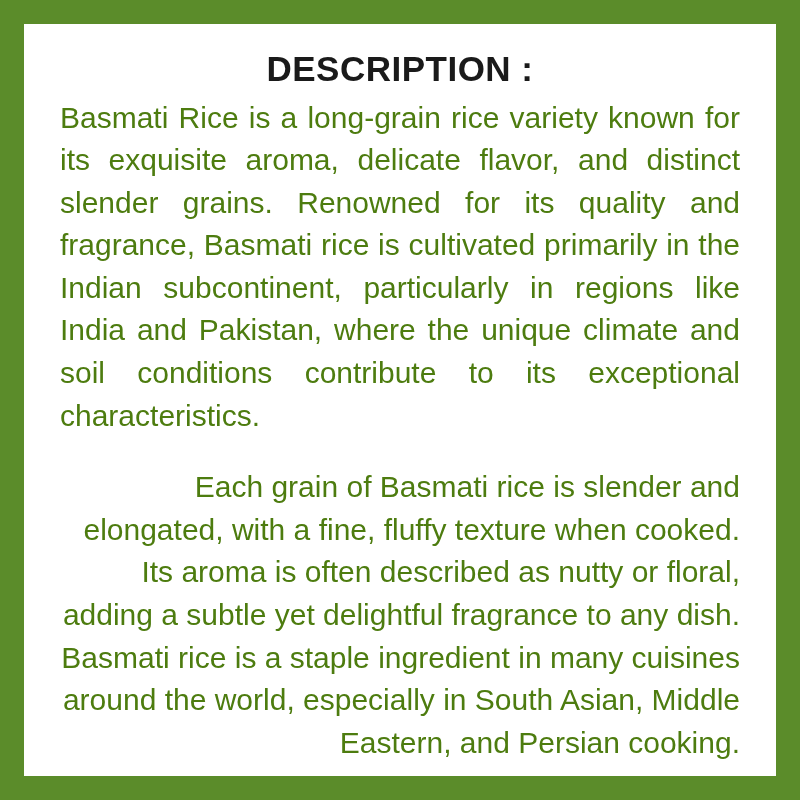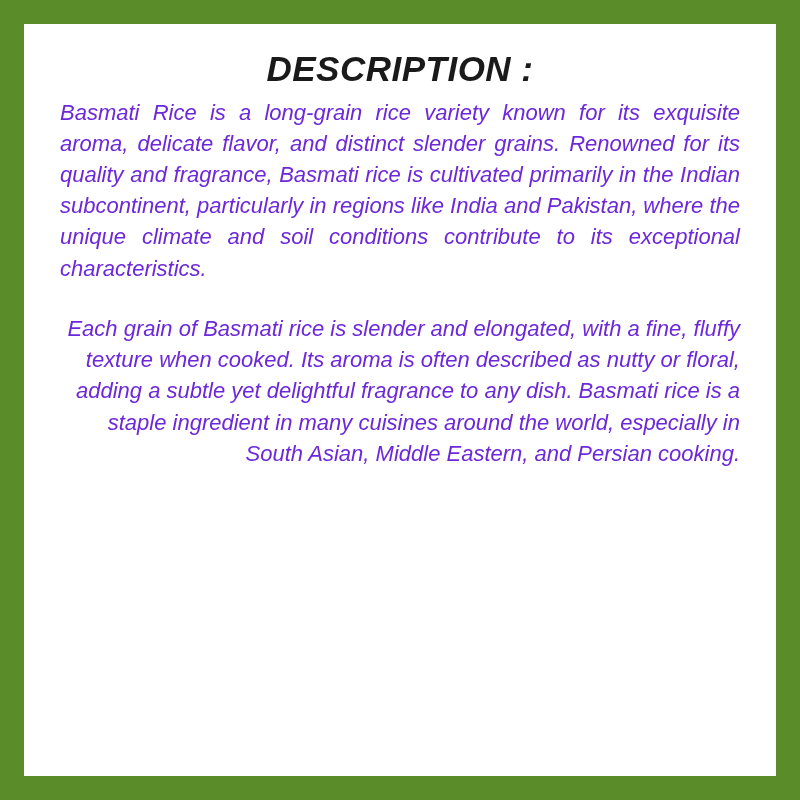"DESCRIPTION :" .frame { font-style: italic -> none }
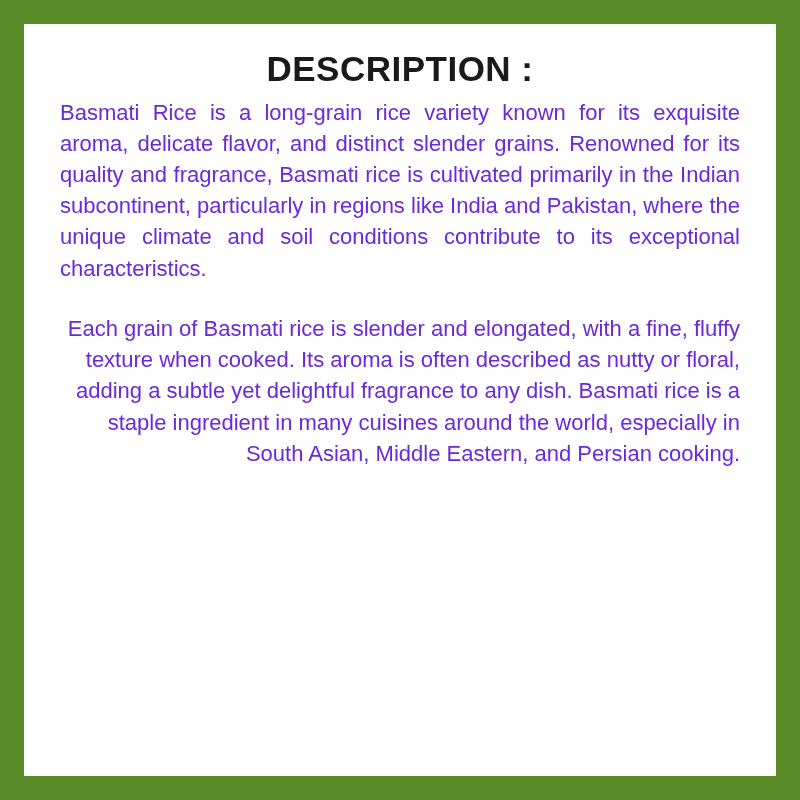"Basmati Rice is a long-grain" .para { color: #6d28d9 -> #4d7c0f; font-size: 22px -> 30px }
